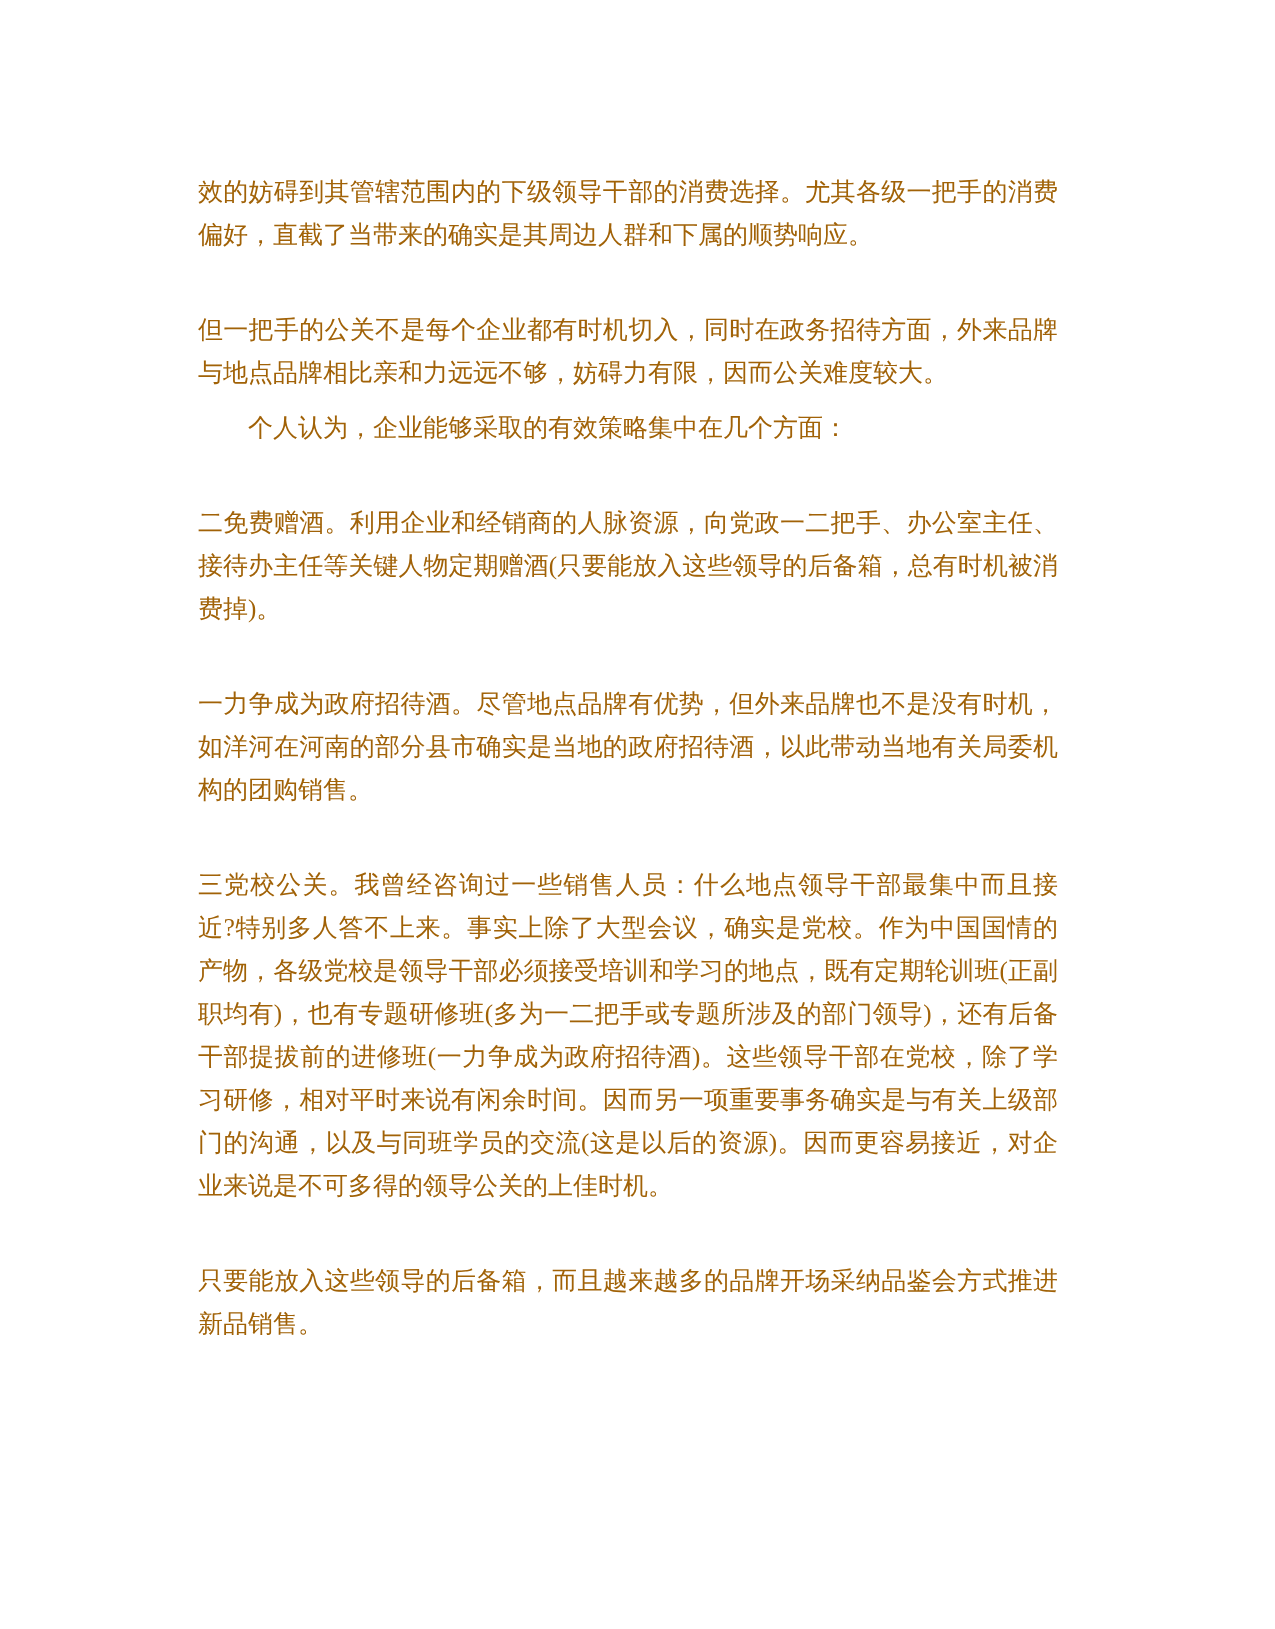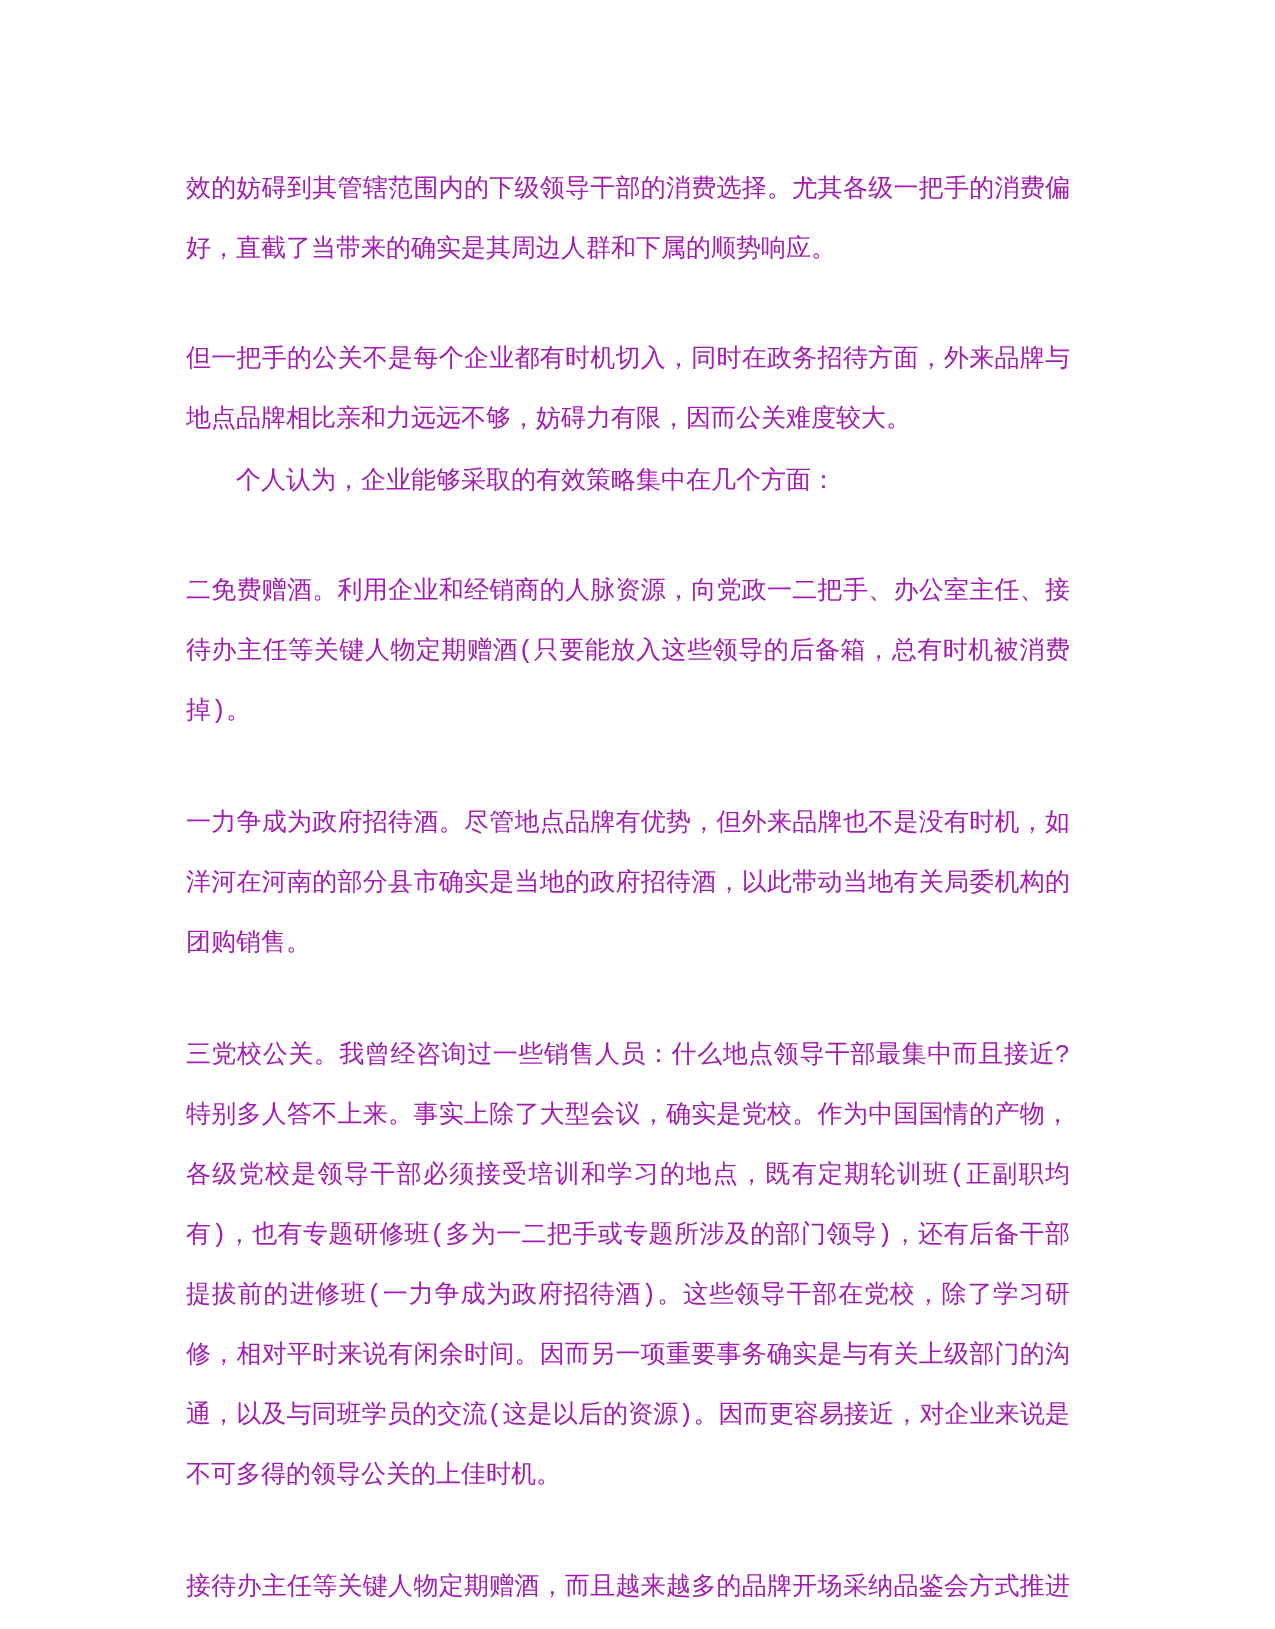"效的妨碍到其管辖范围内的下级领导干部的消费选择。尤其各级一把手的消费偏好，直截了" .para { color: #a21caf -> #a16207; line-height: 60px -> 43px; margin: 0 -> 12px }
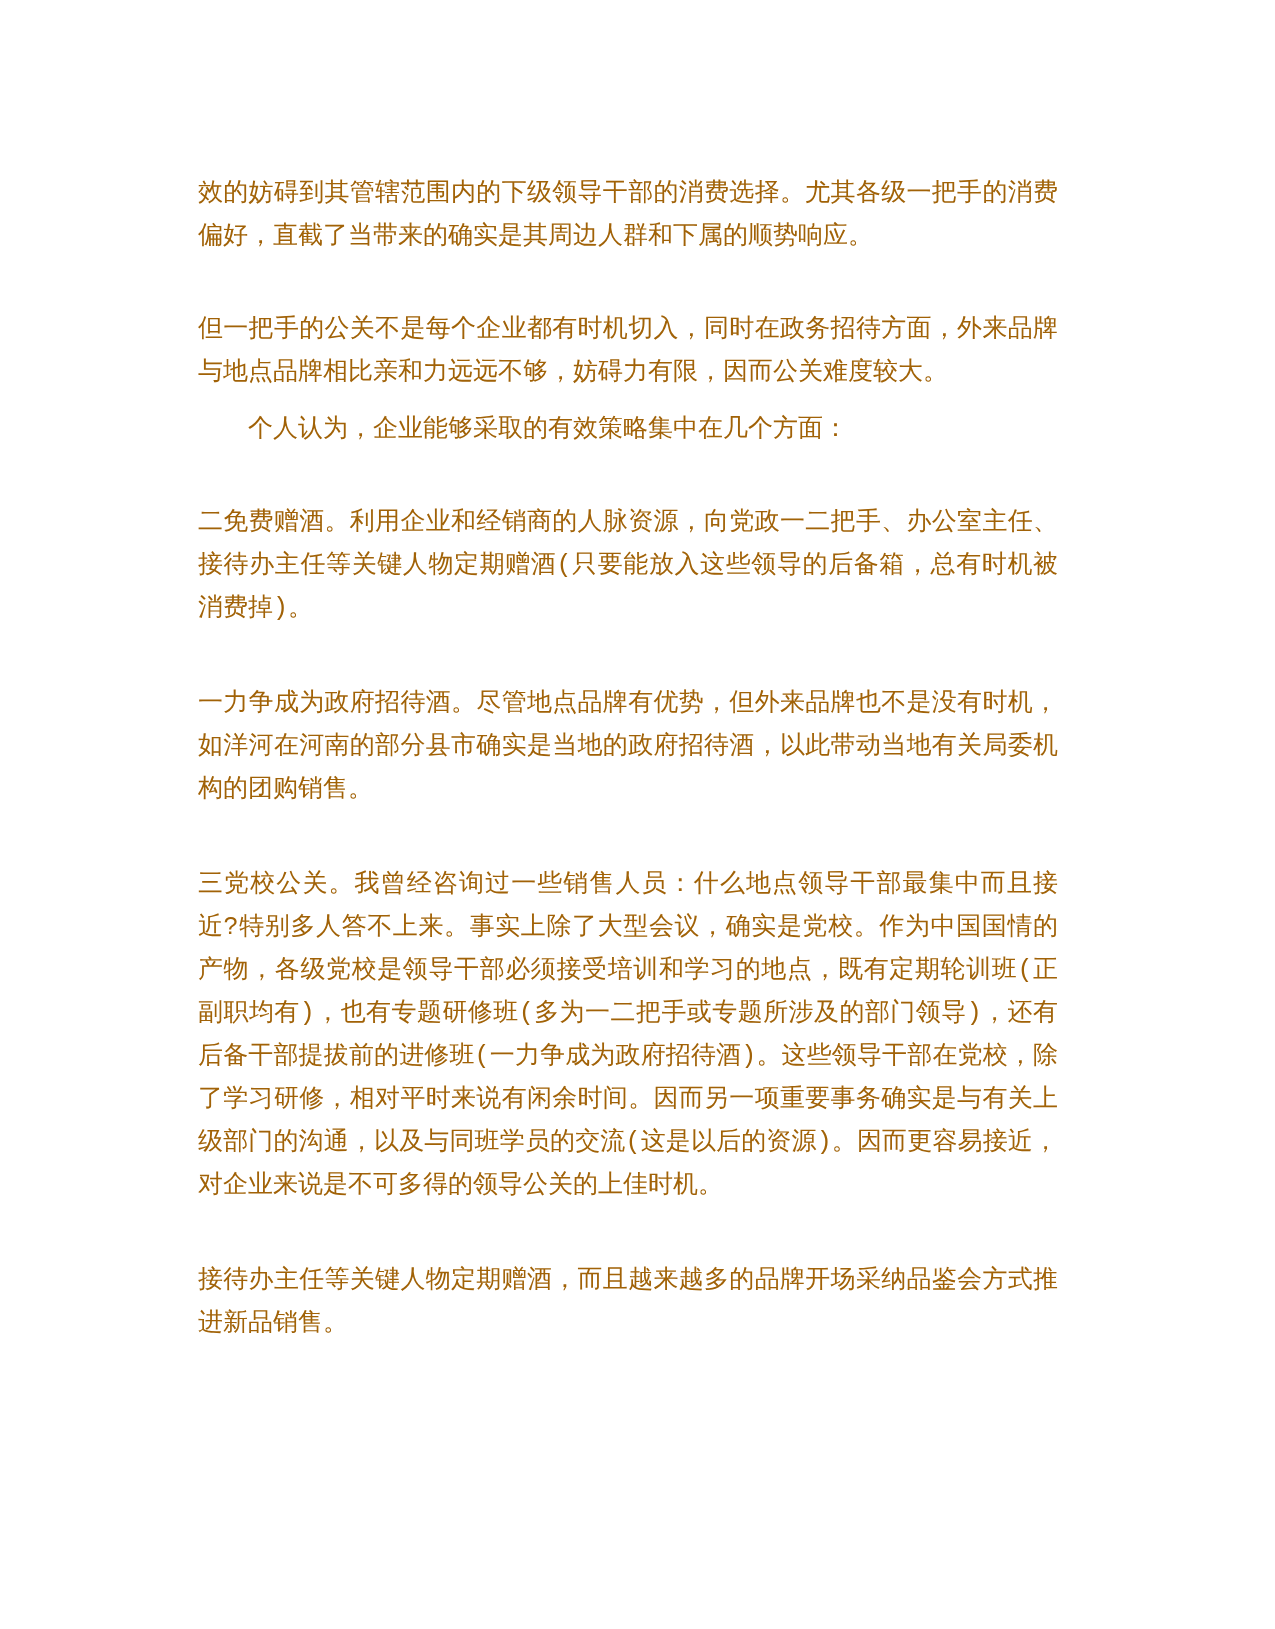"但一把手的公关不是每个企业都有时机切入，同时在政务招待方面，外来品牌与地点品牌相" .para.gap { font-family: Liberation Mono, monospace -> none }
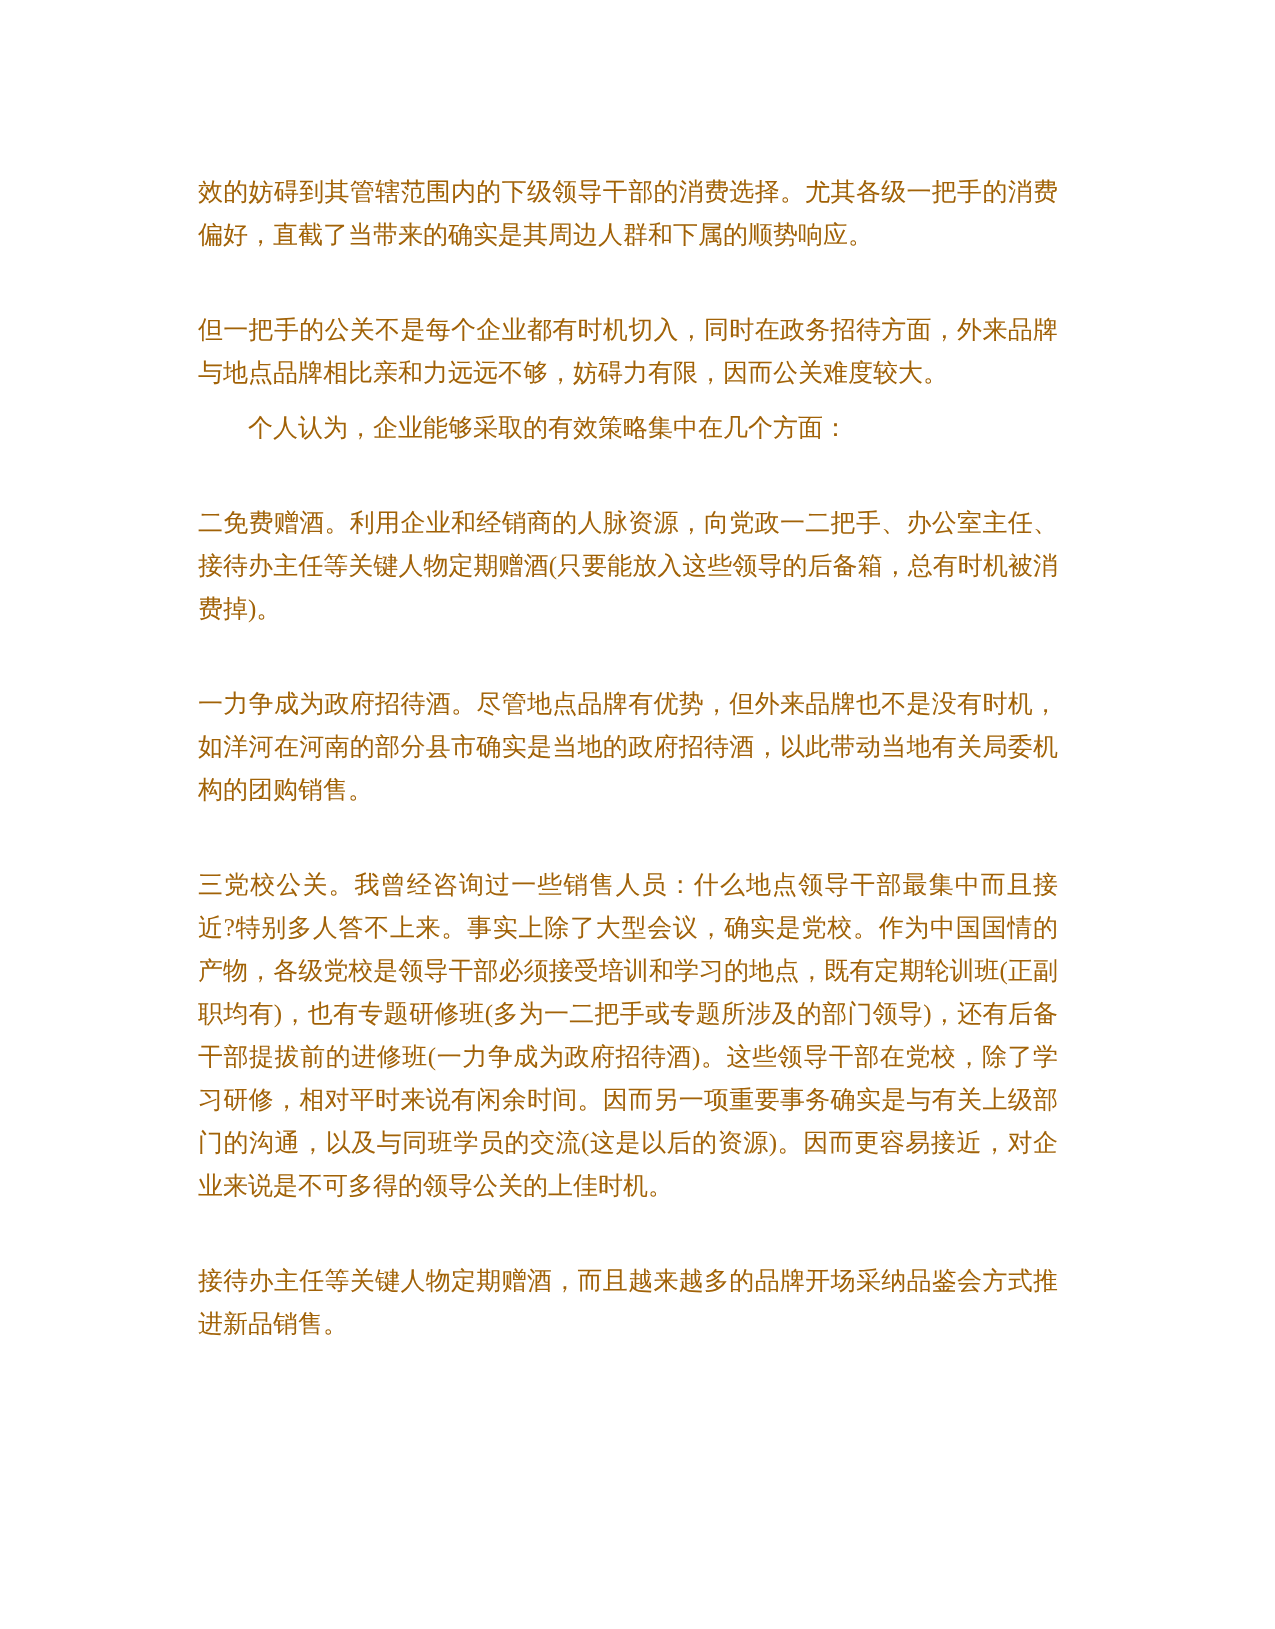"接待办主任等关键人物定期赠酒，而且越来越多的品牌开场采纳品鉴会方式推进新品销售。" p.para { text: 接待办主任等关键人物定期赠酒 -> 只要能放入这些领导的后备箱 }
